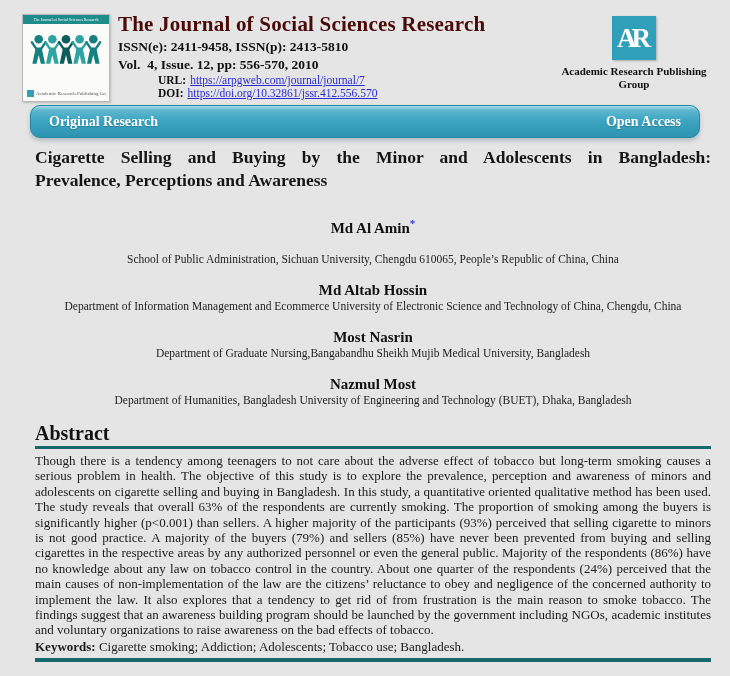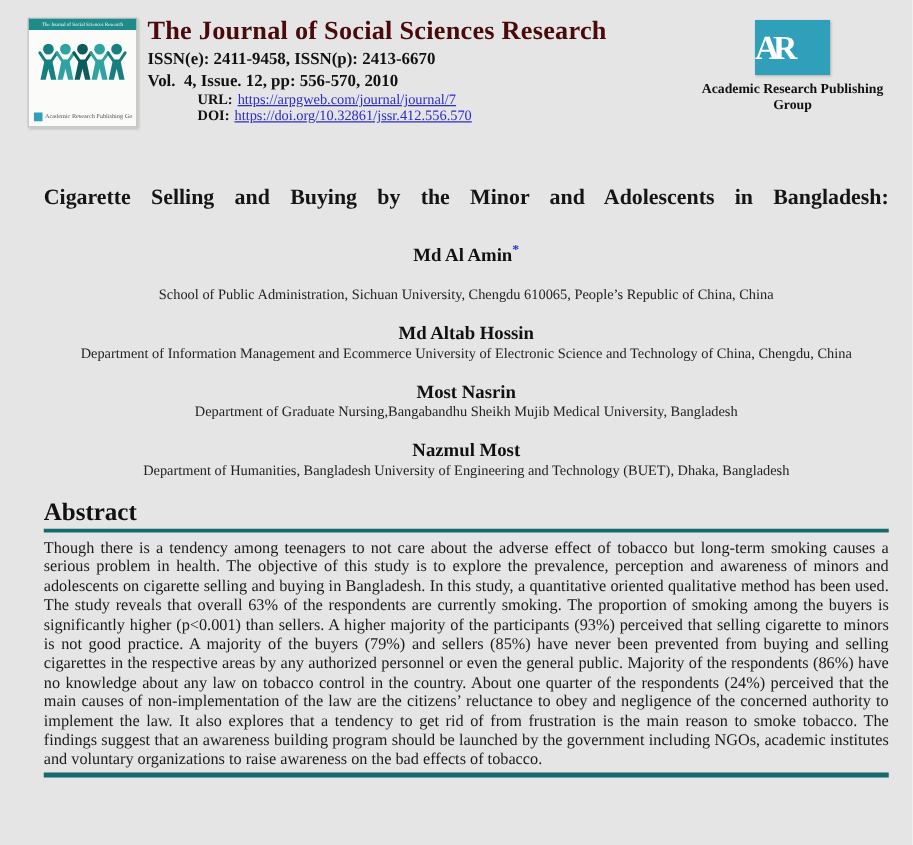"ISSN(e): 2411-9458, ISSN(p): 2413-6670" div.issn-line { text: 2413-6670 -> 2413-5810 }
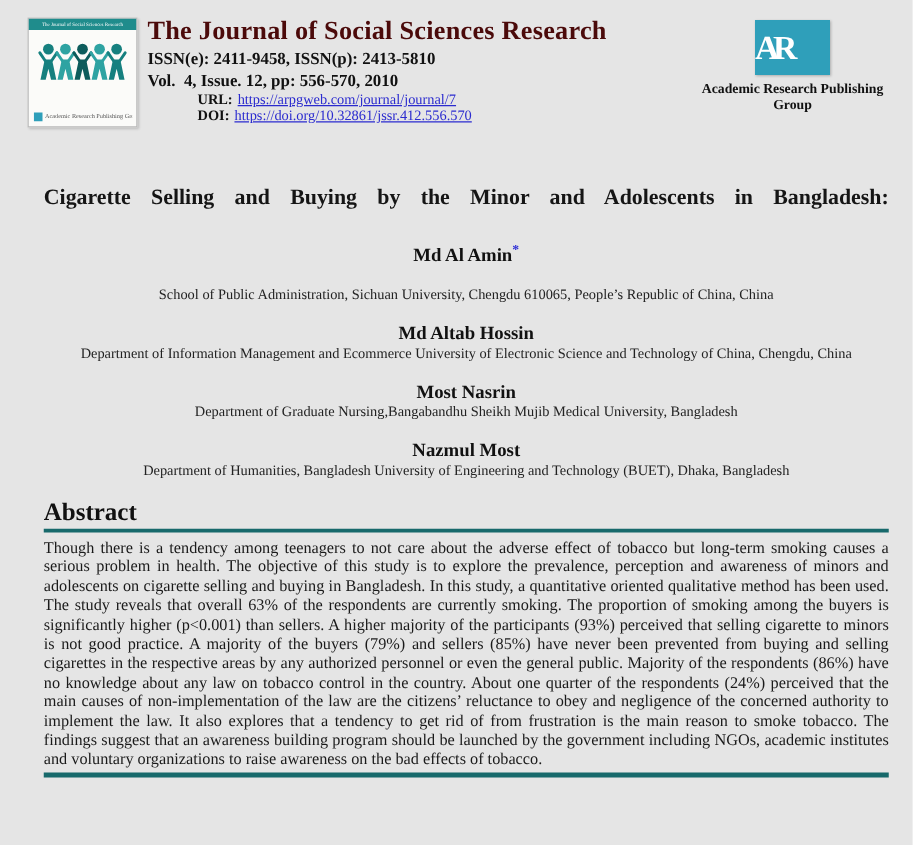"AR" .ar-box { justify-content: flex-start -> center; width: 60px -> 44px }
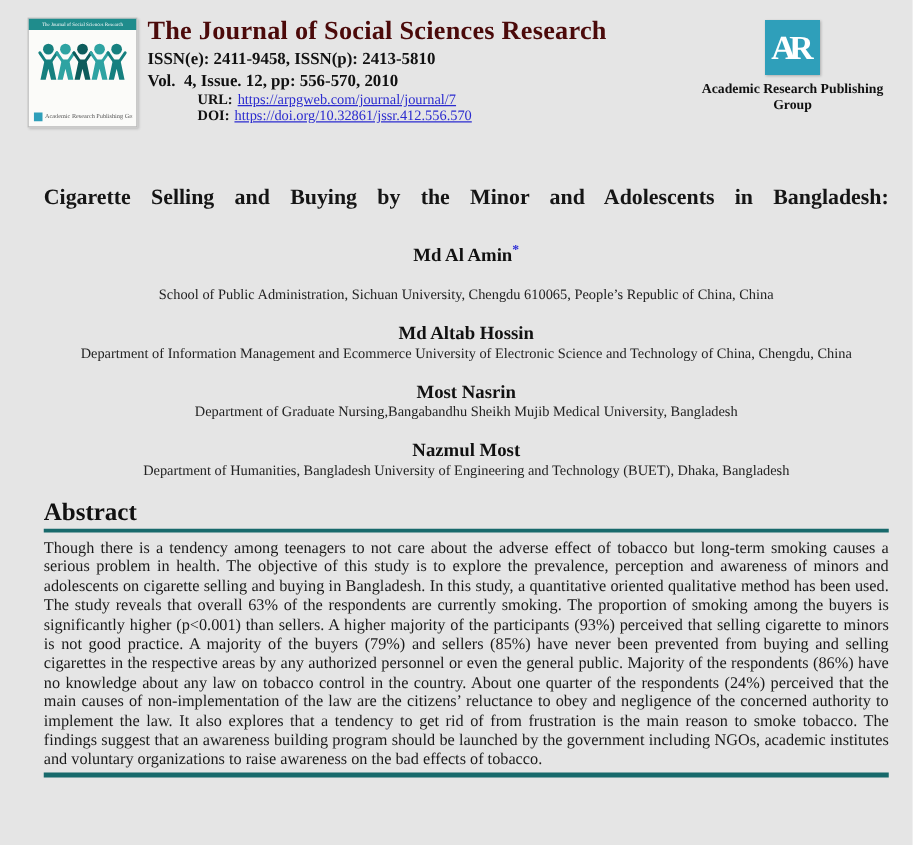"Original Research" div.banner { html: none -> <div> <span>Original Research</span> <span>Open Access</span> </div> }
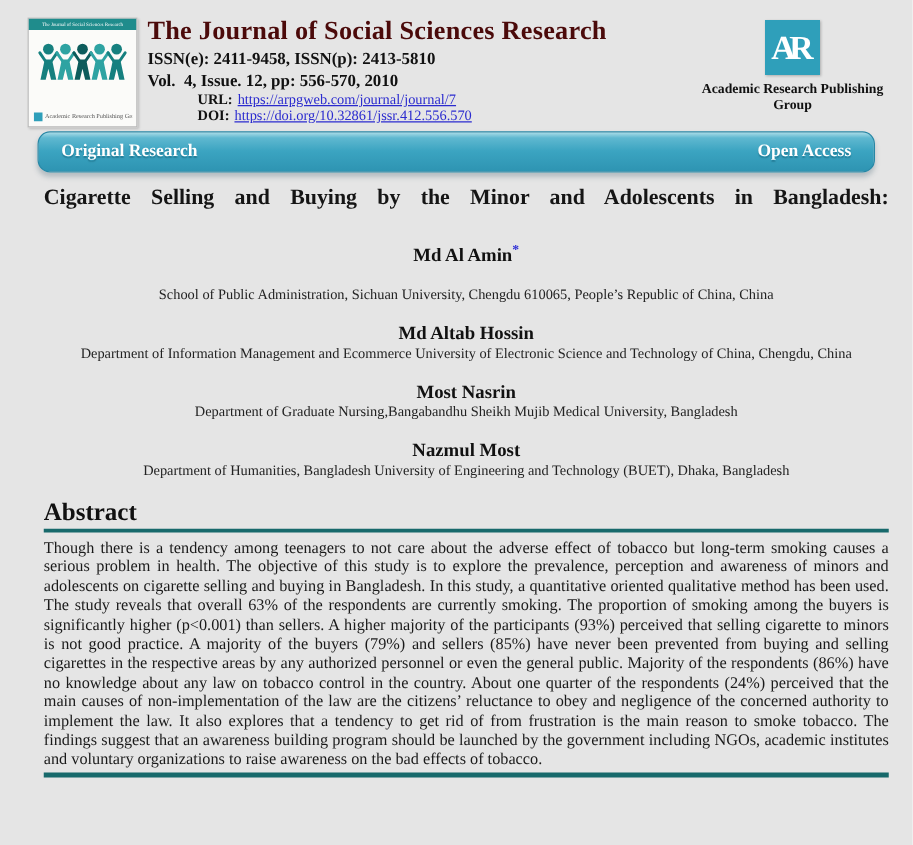"Prevalence, Perceptions and Awareness" div.title-l2 { html: none -> <div>Prevalence, Perceptions and Awareness</div> }
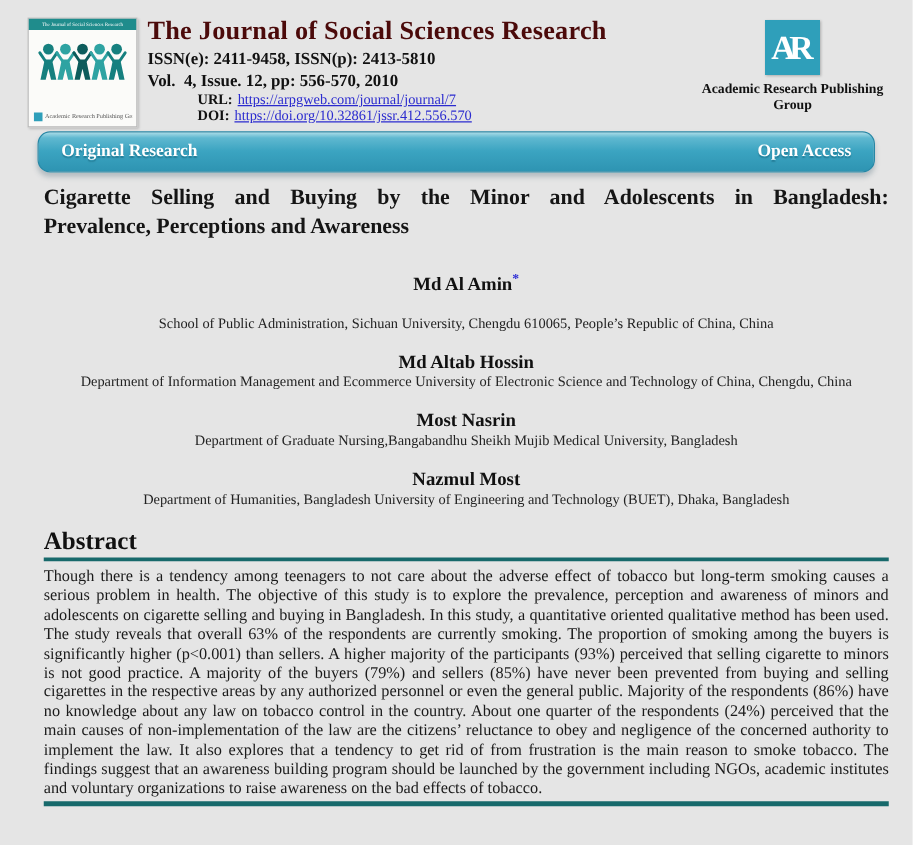"Keywords: Cigarette smoking; Addiction;" div.keywords-line { html: none -> <div> <span>Keywords:</span> <span>Cigarette smoking; Addiction; Adolescents; Tobacco use; Bangladesh.</span> </div> }
